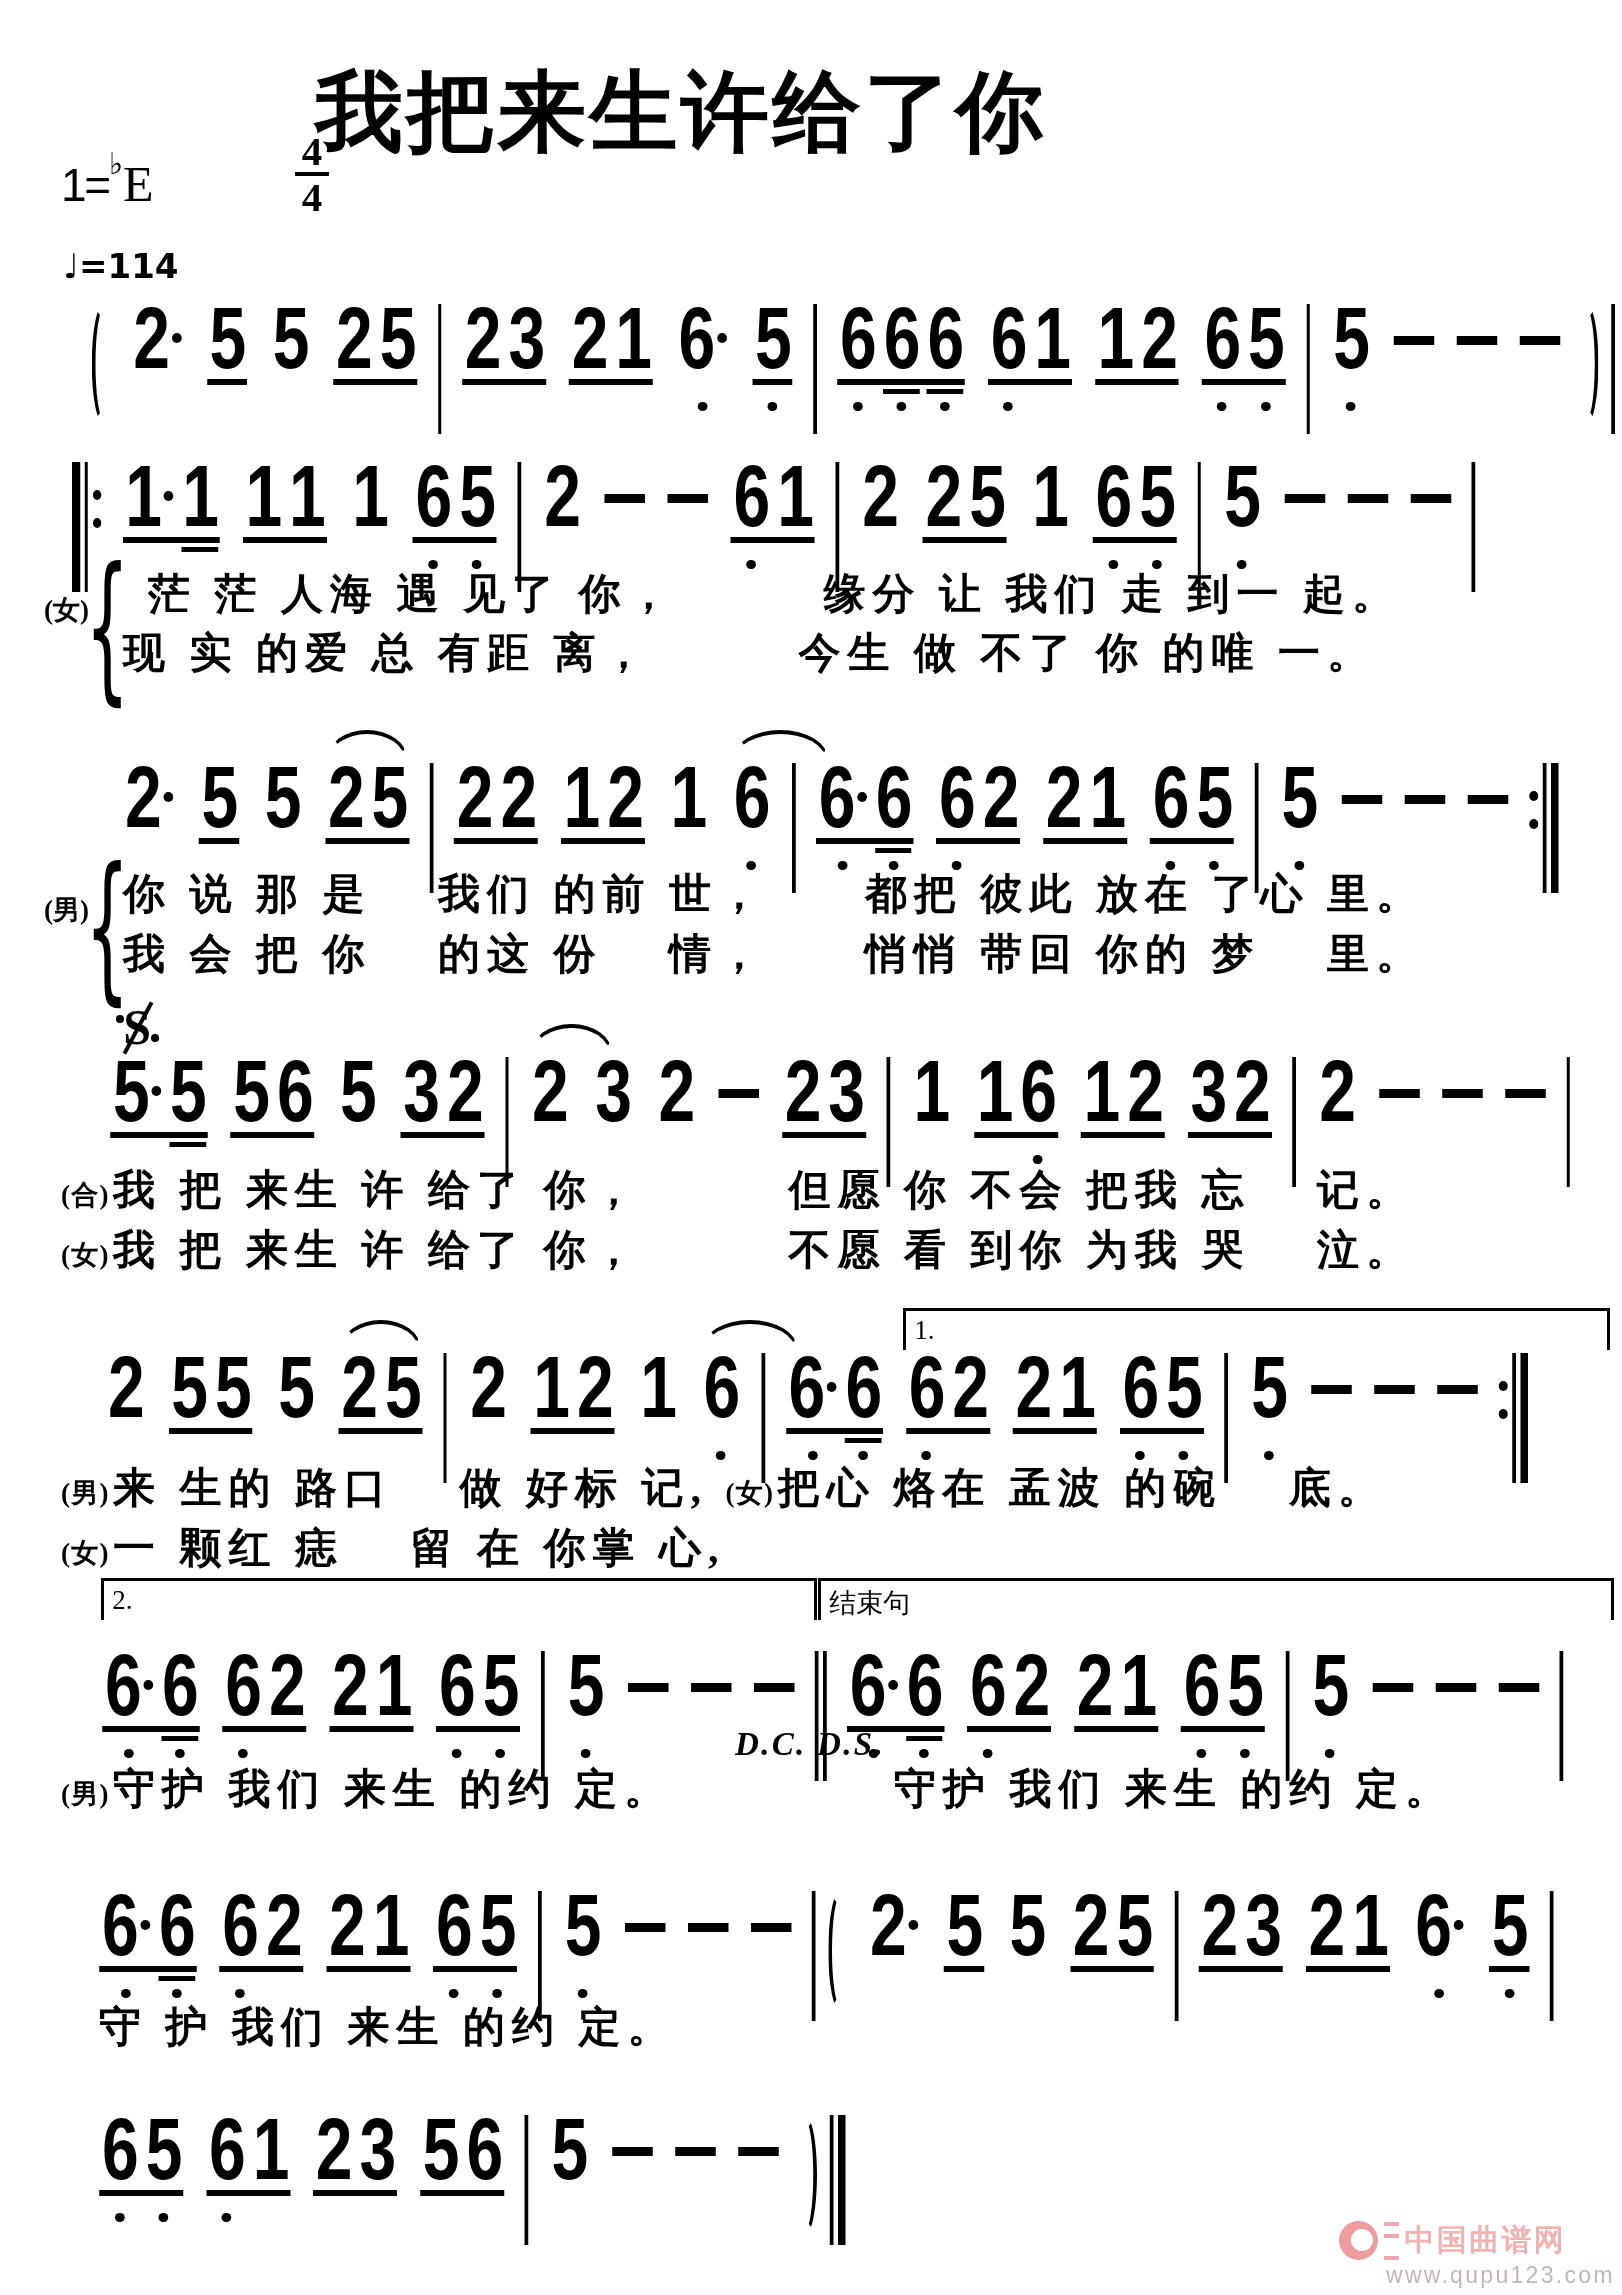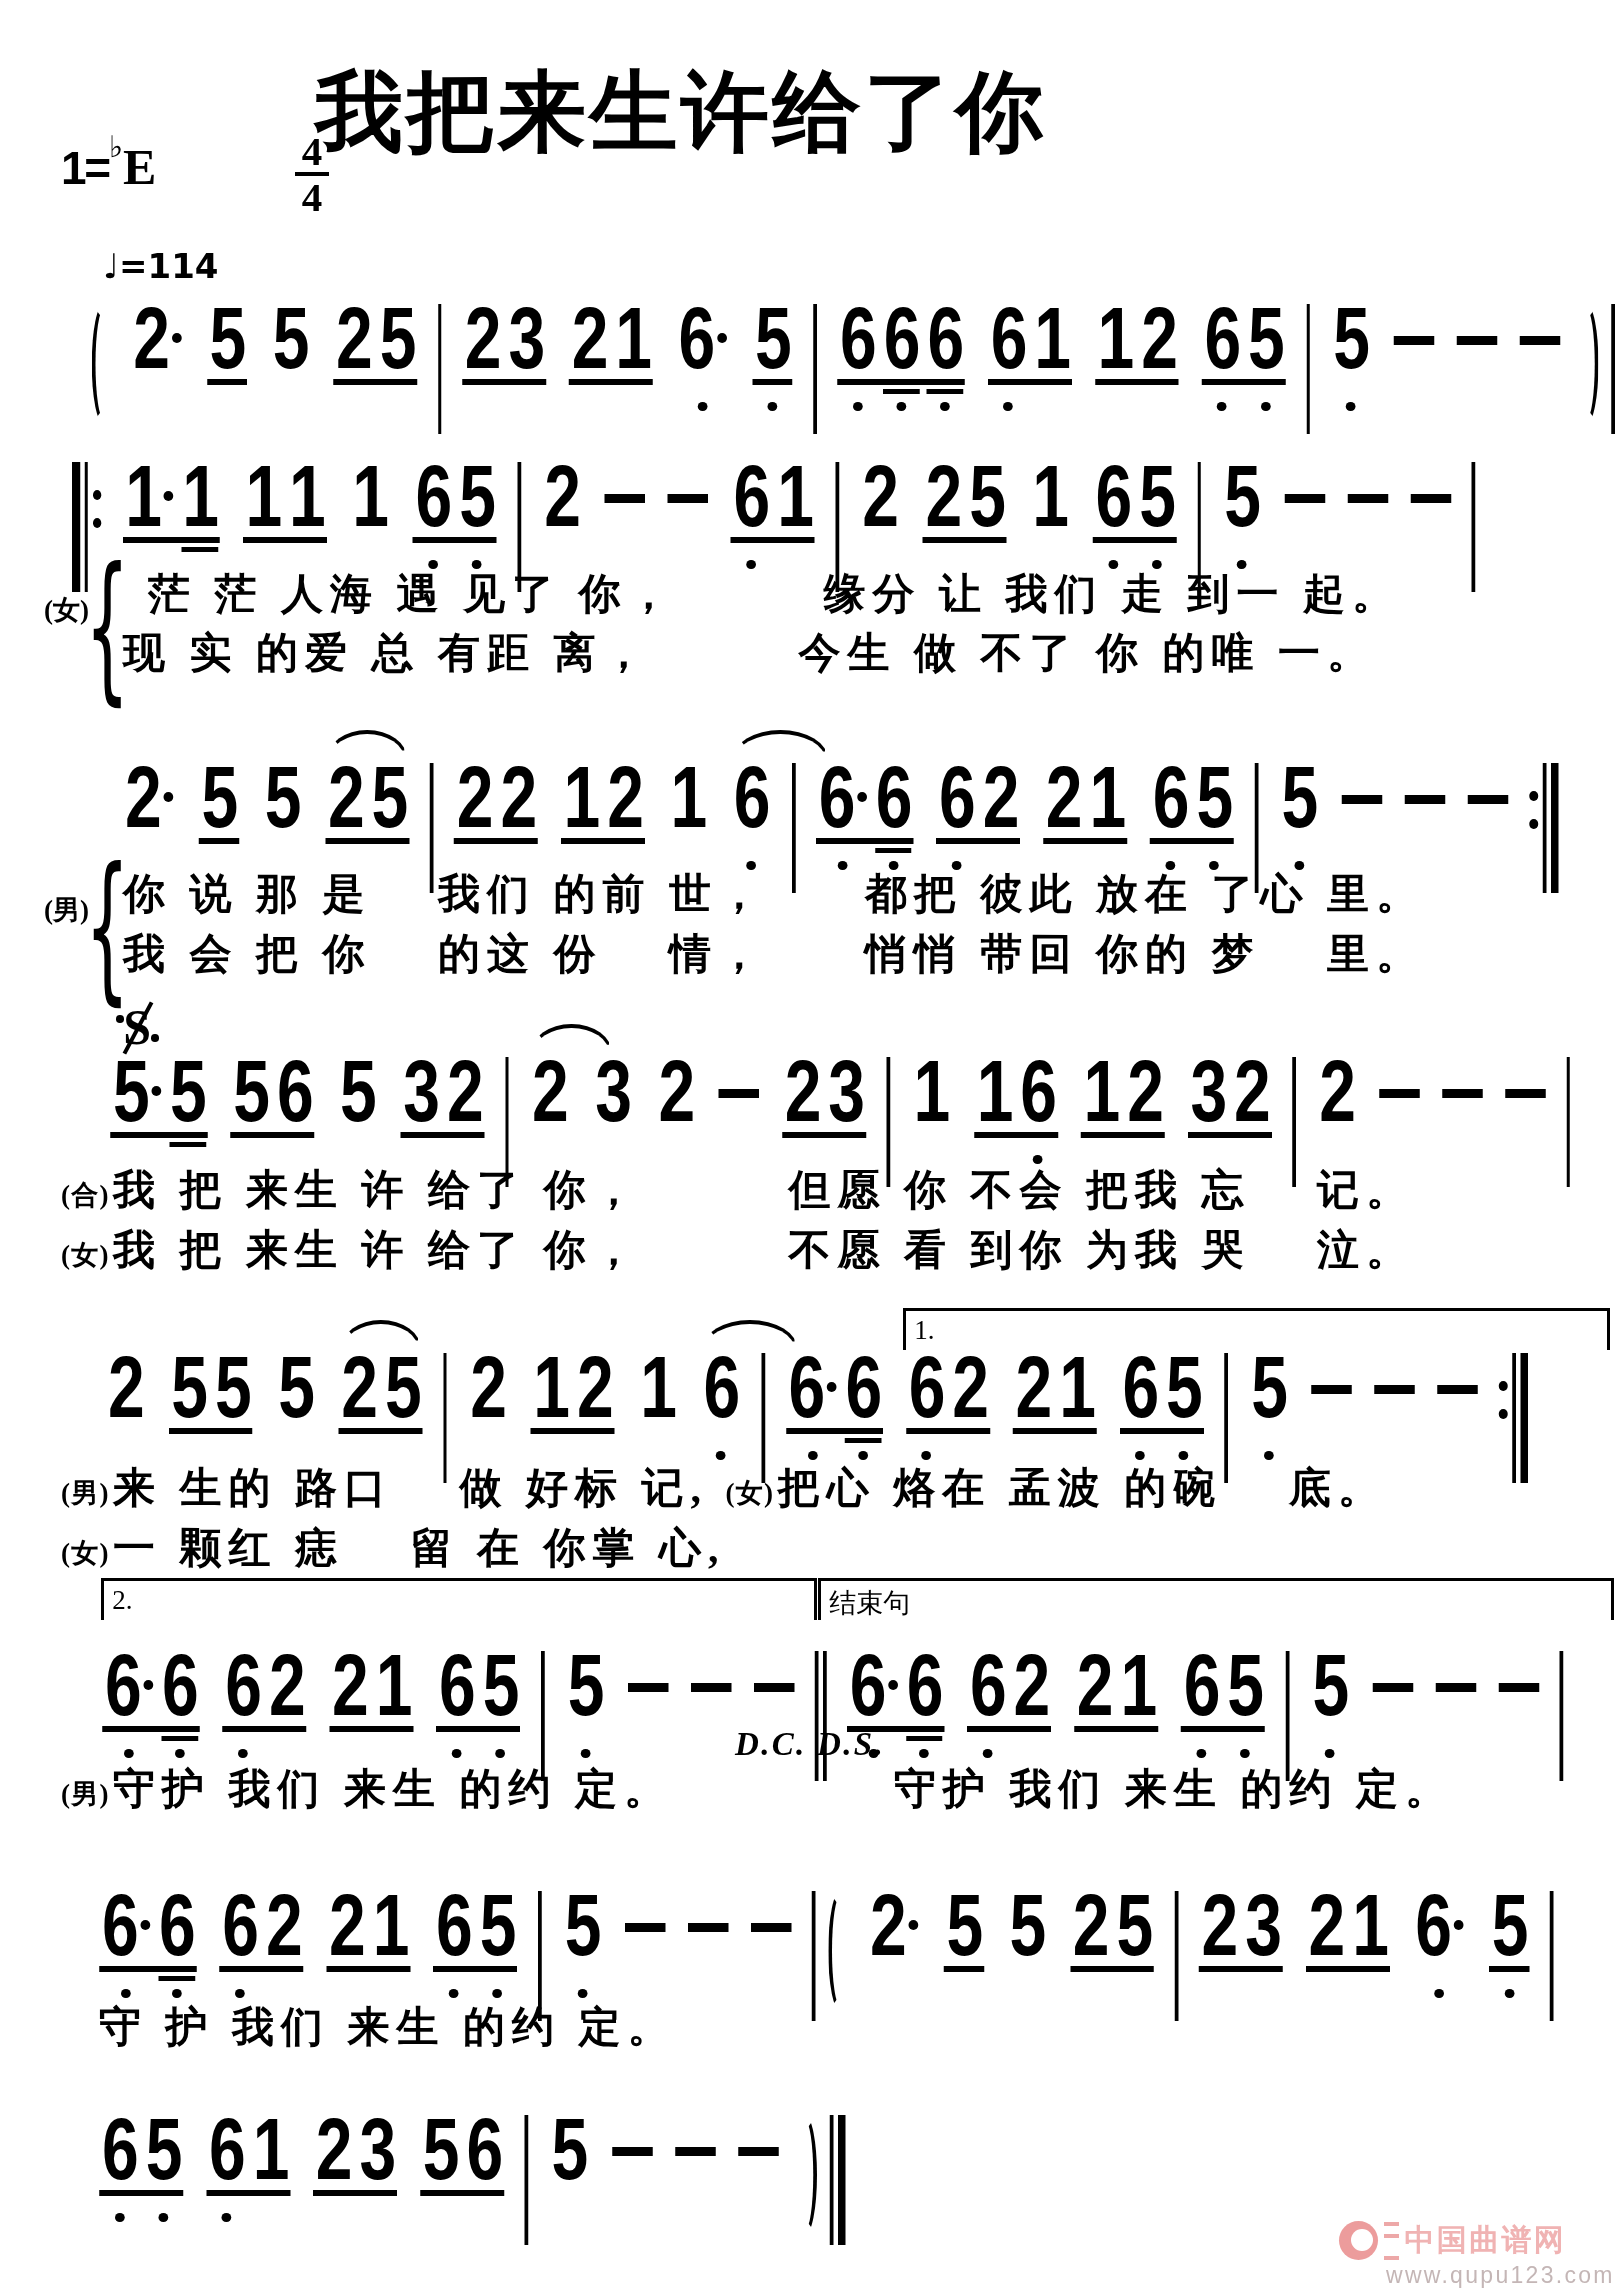"1=♭E" .keysig { font-weight: 700 -> 400; top: 129px -> 146px }
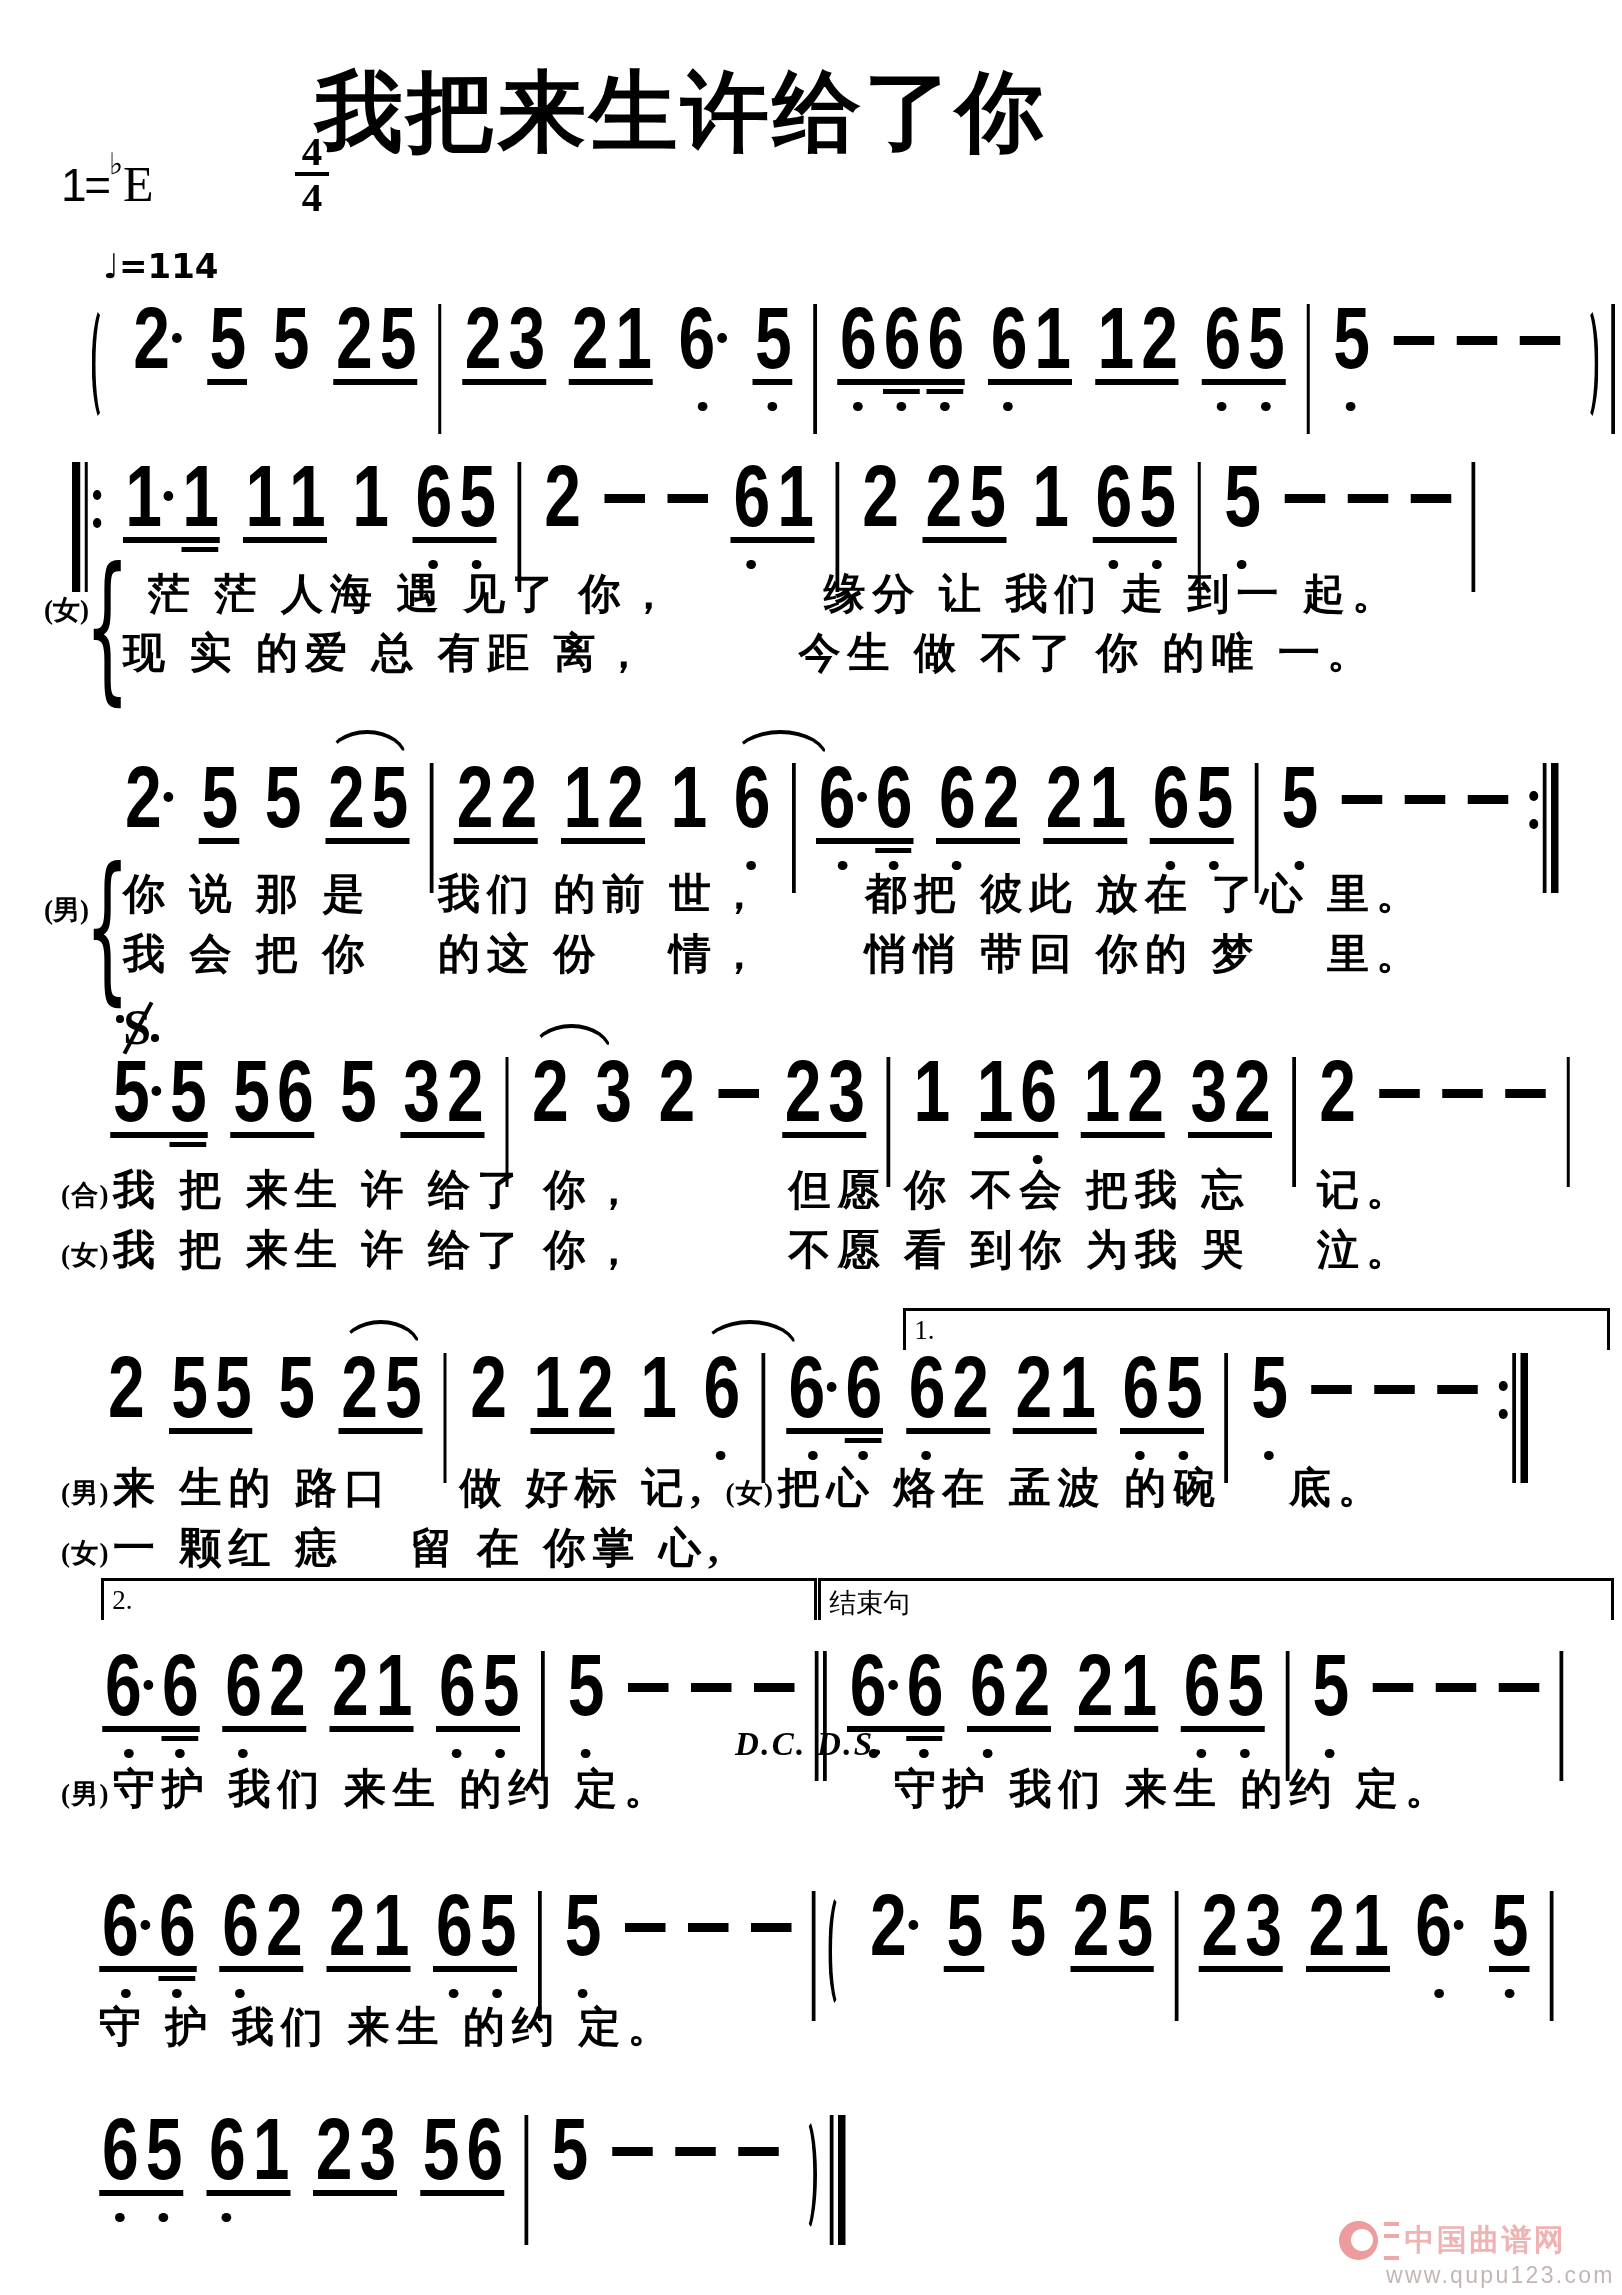"♩=114" .tempo { margin-left: 40px -> none }
